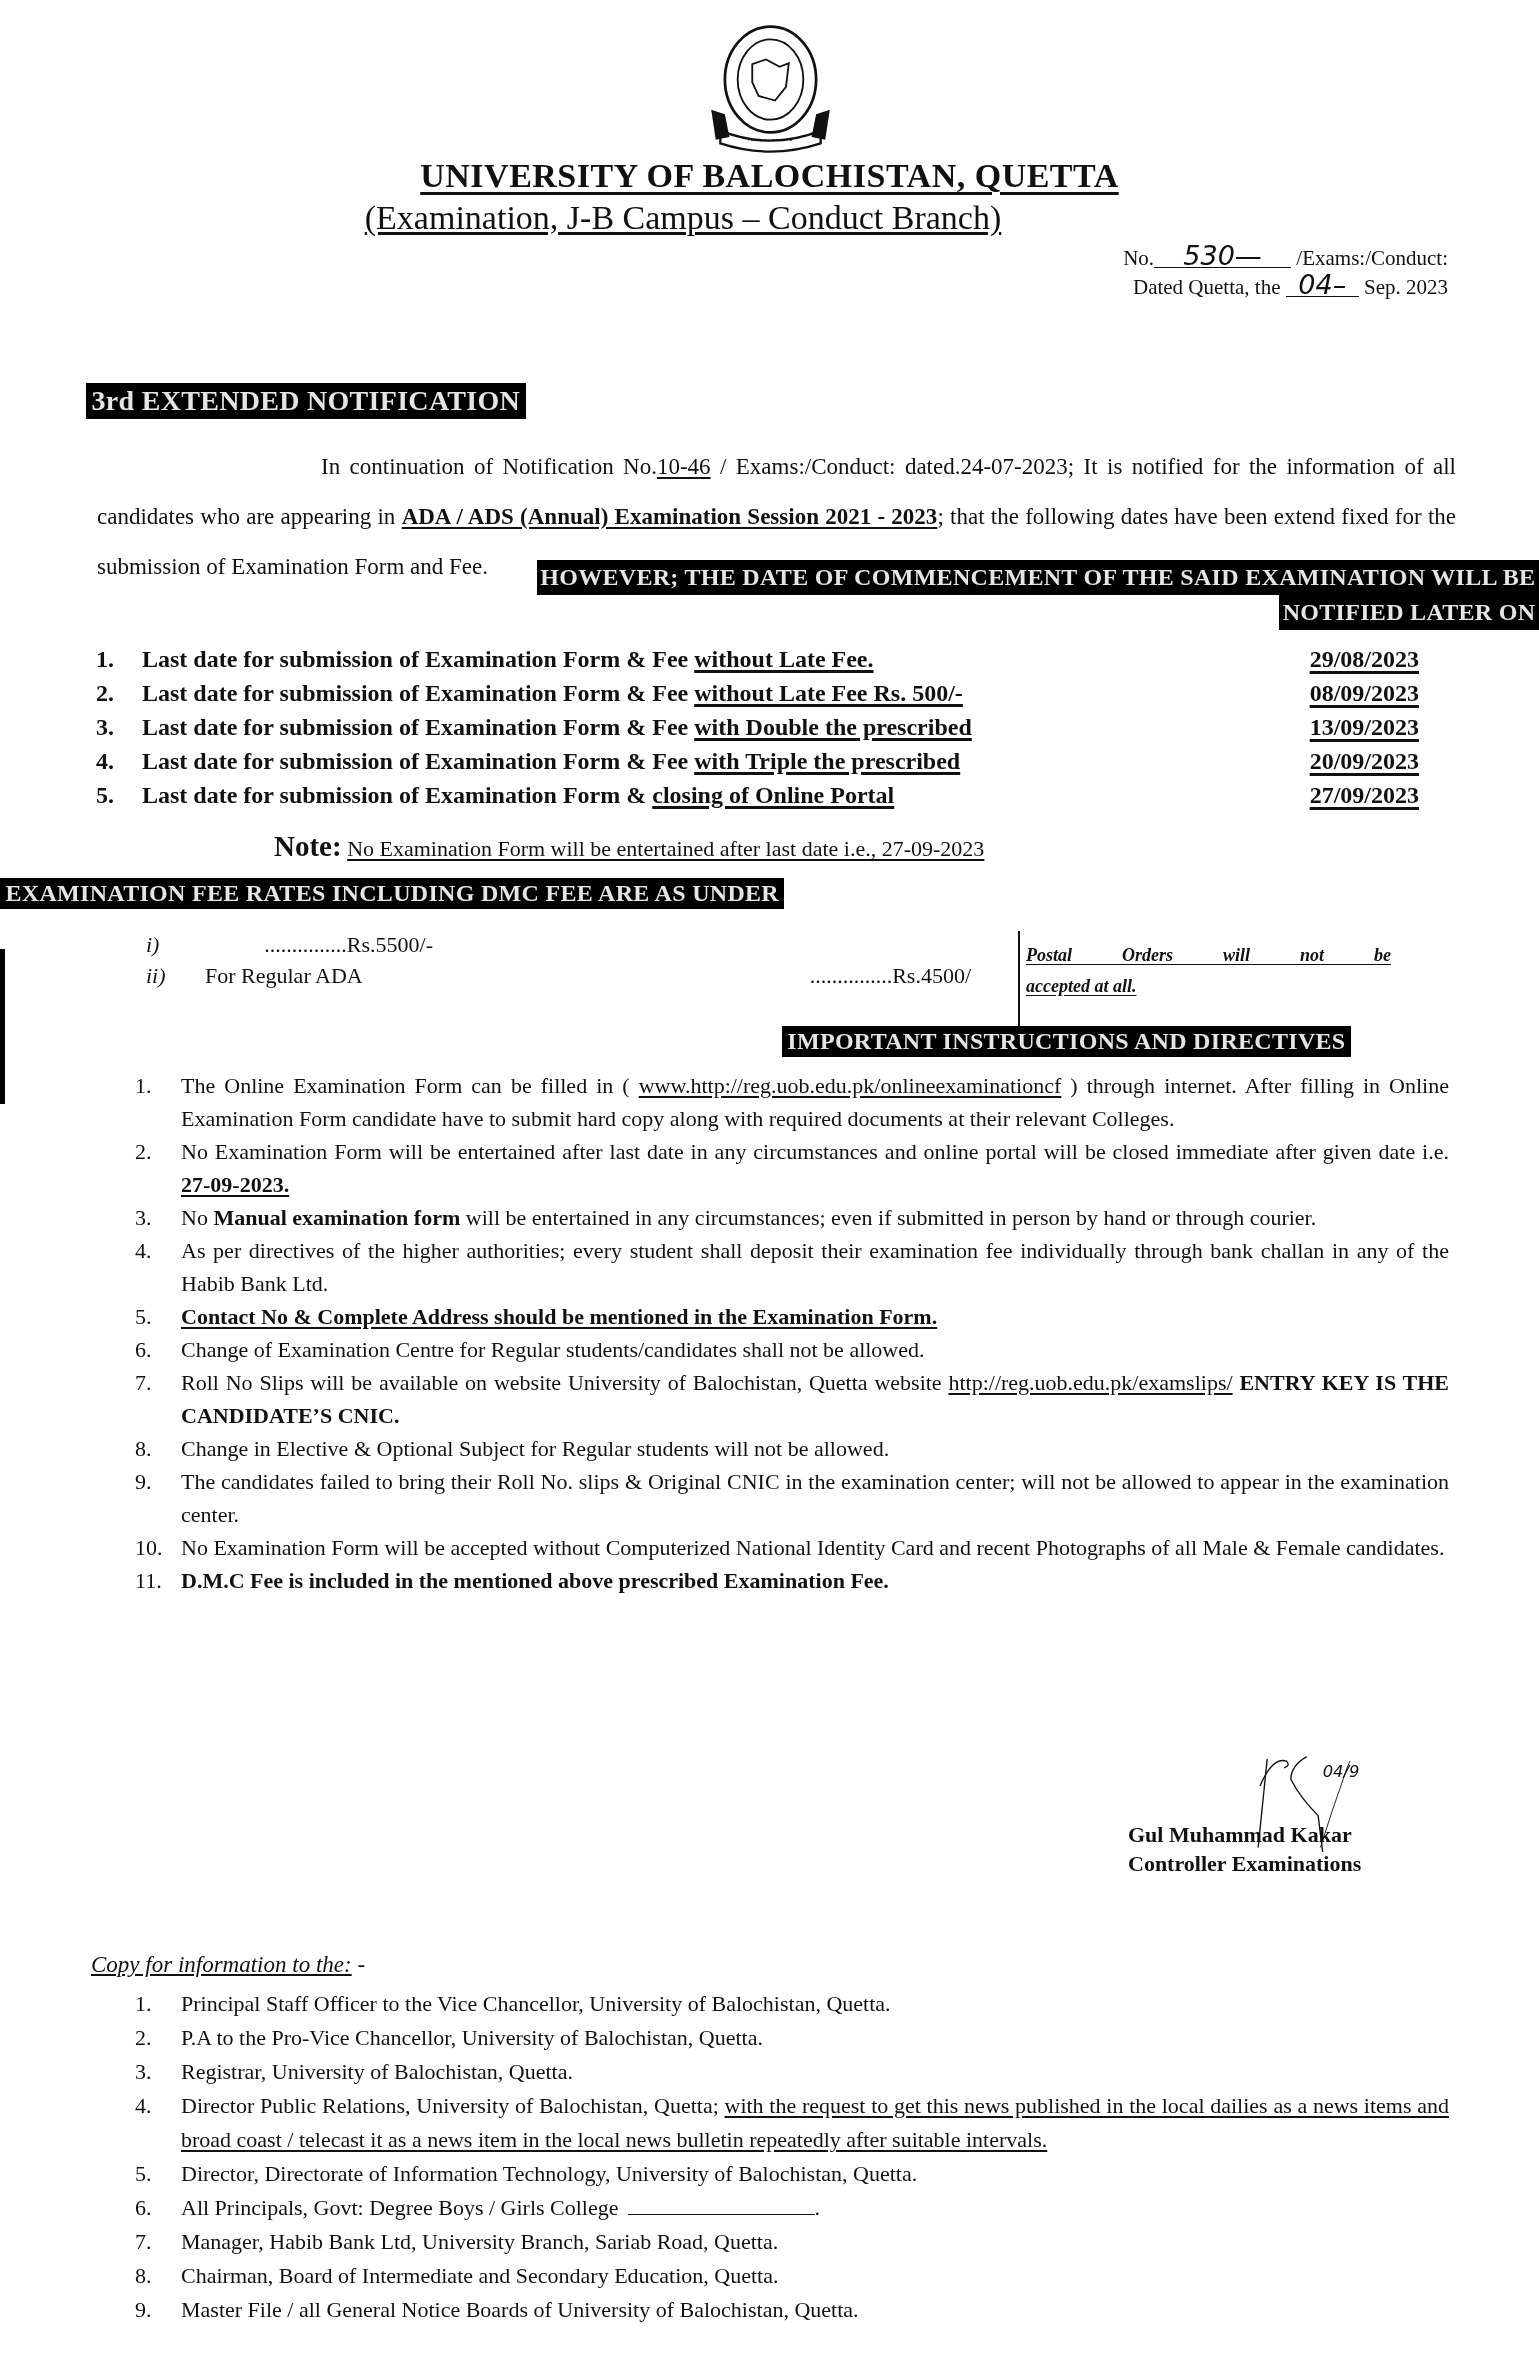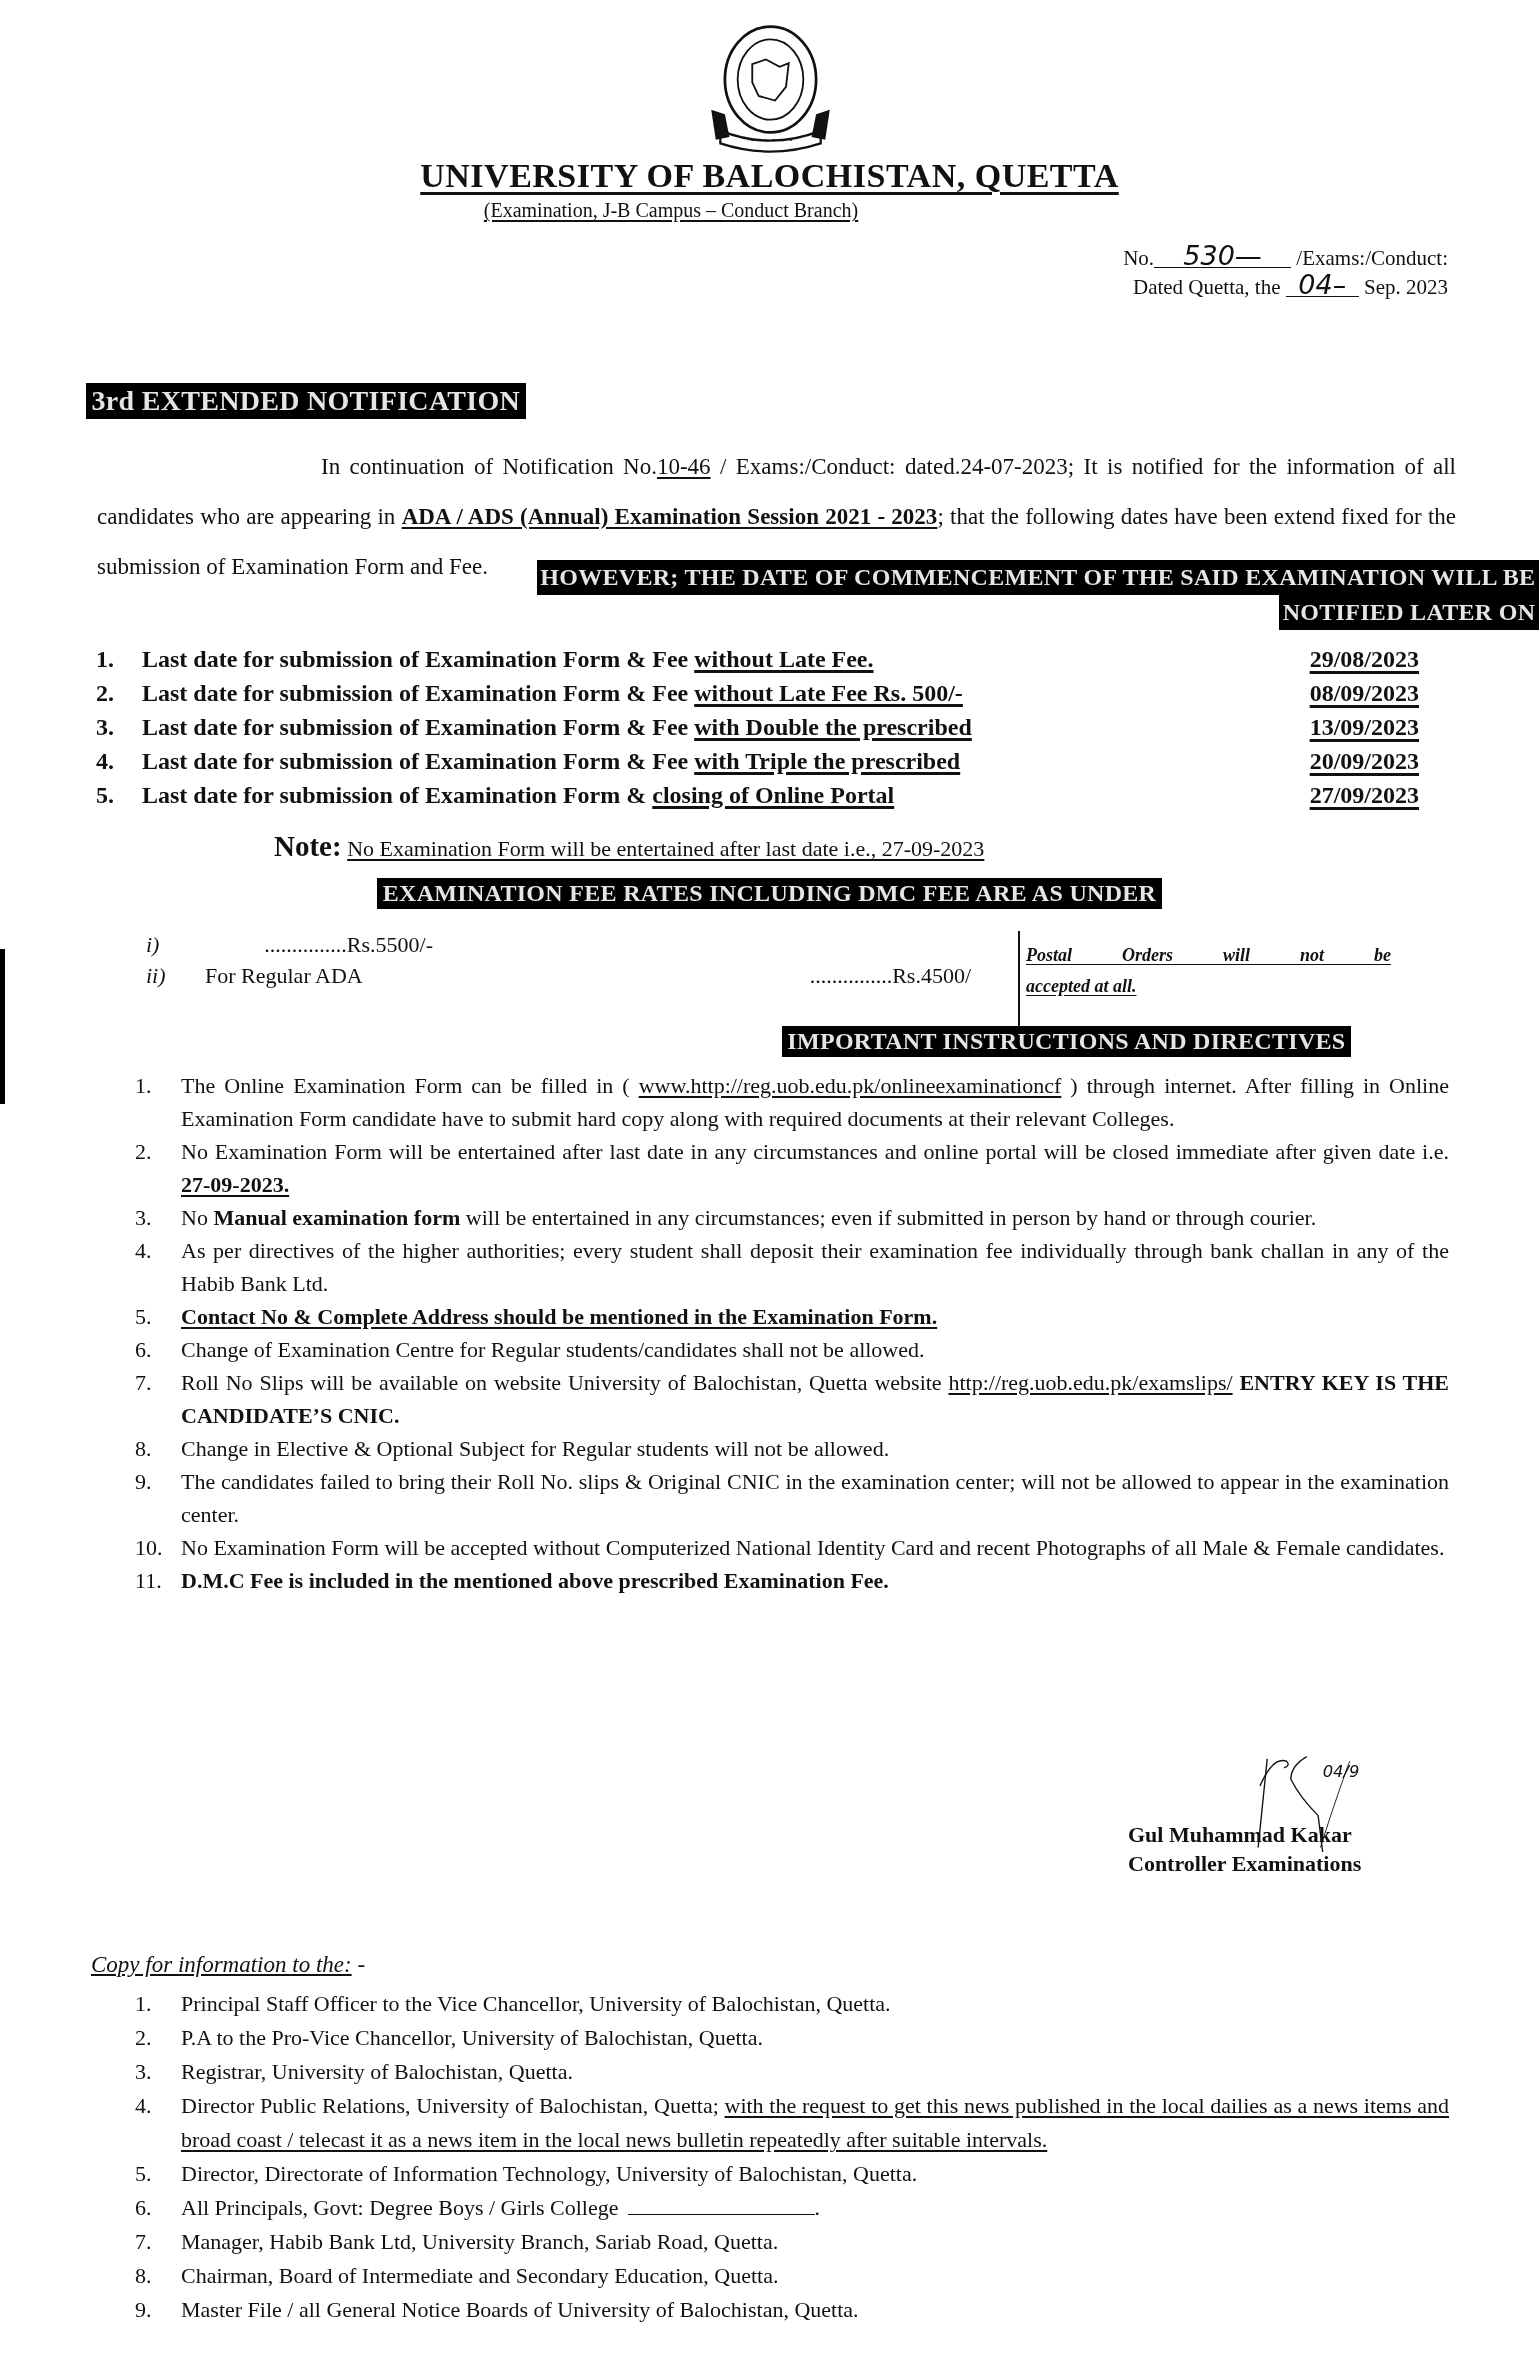"(Examination, J-B Campus – Conduct" .subtitle { font-size: 20px -> 34px; left: 4px -> 16px }
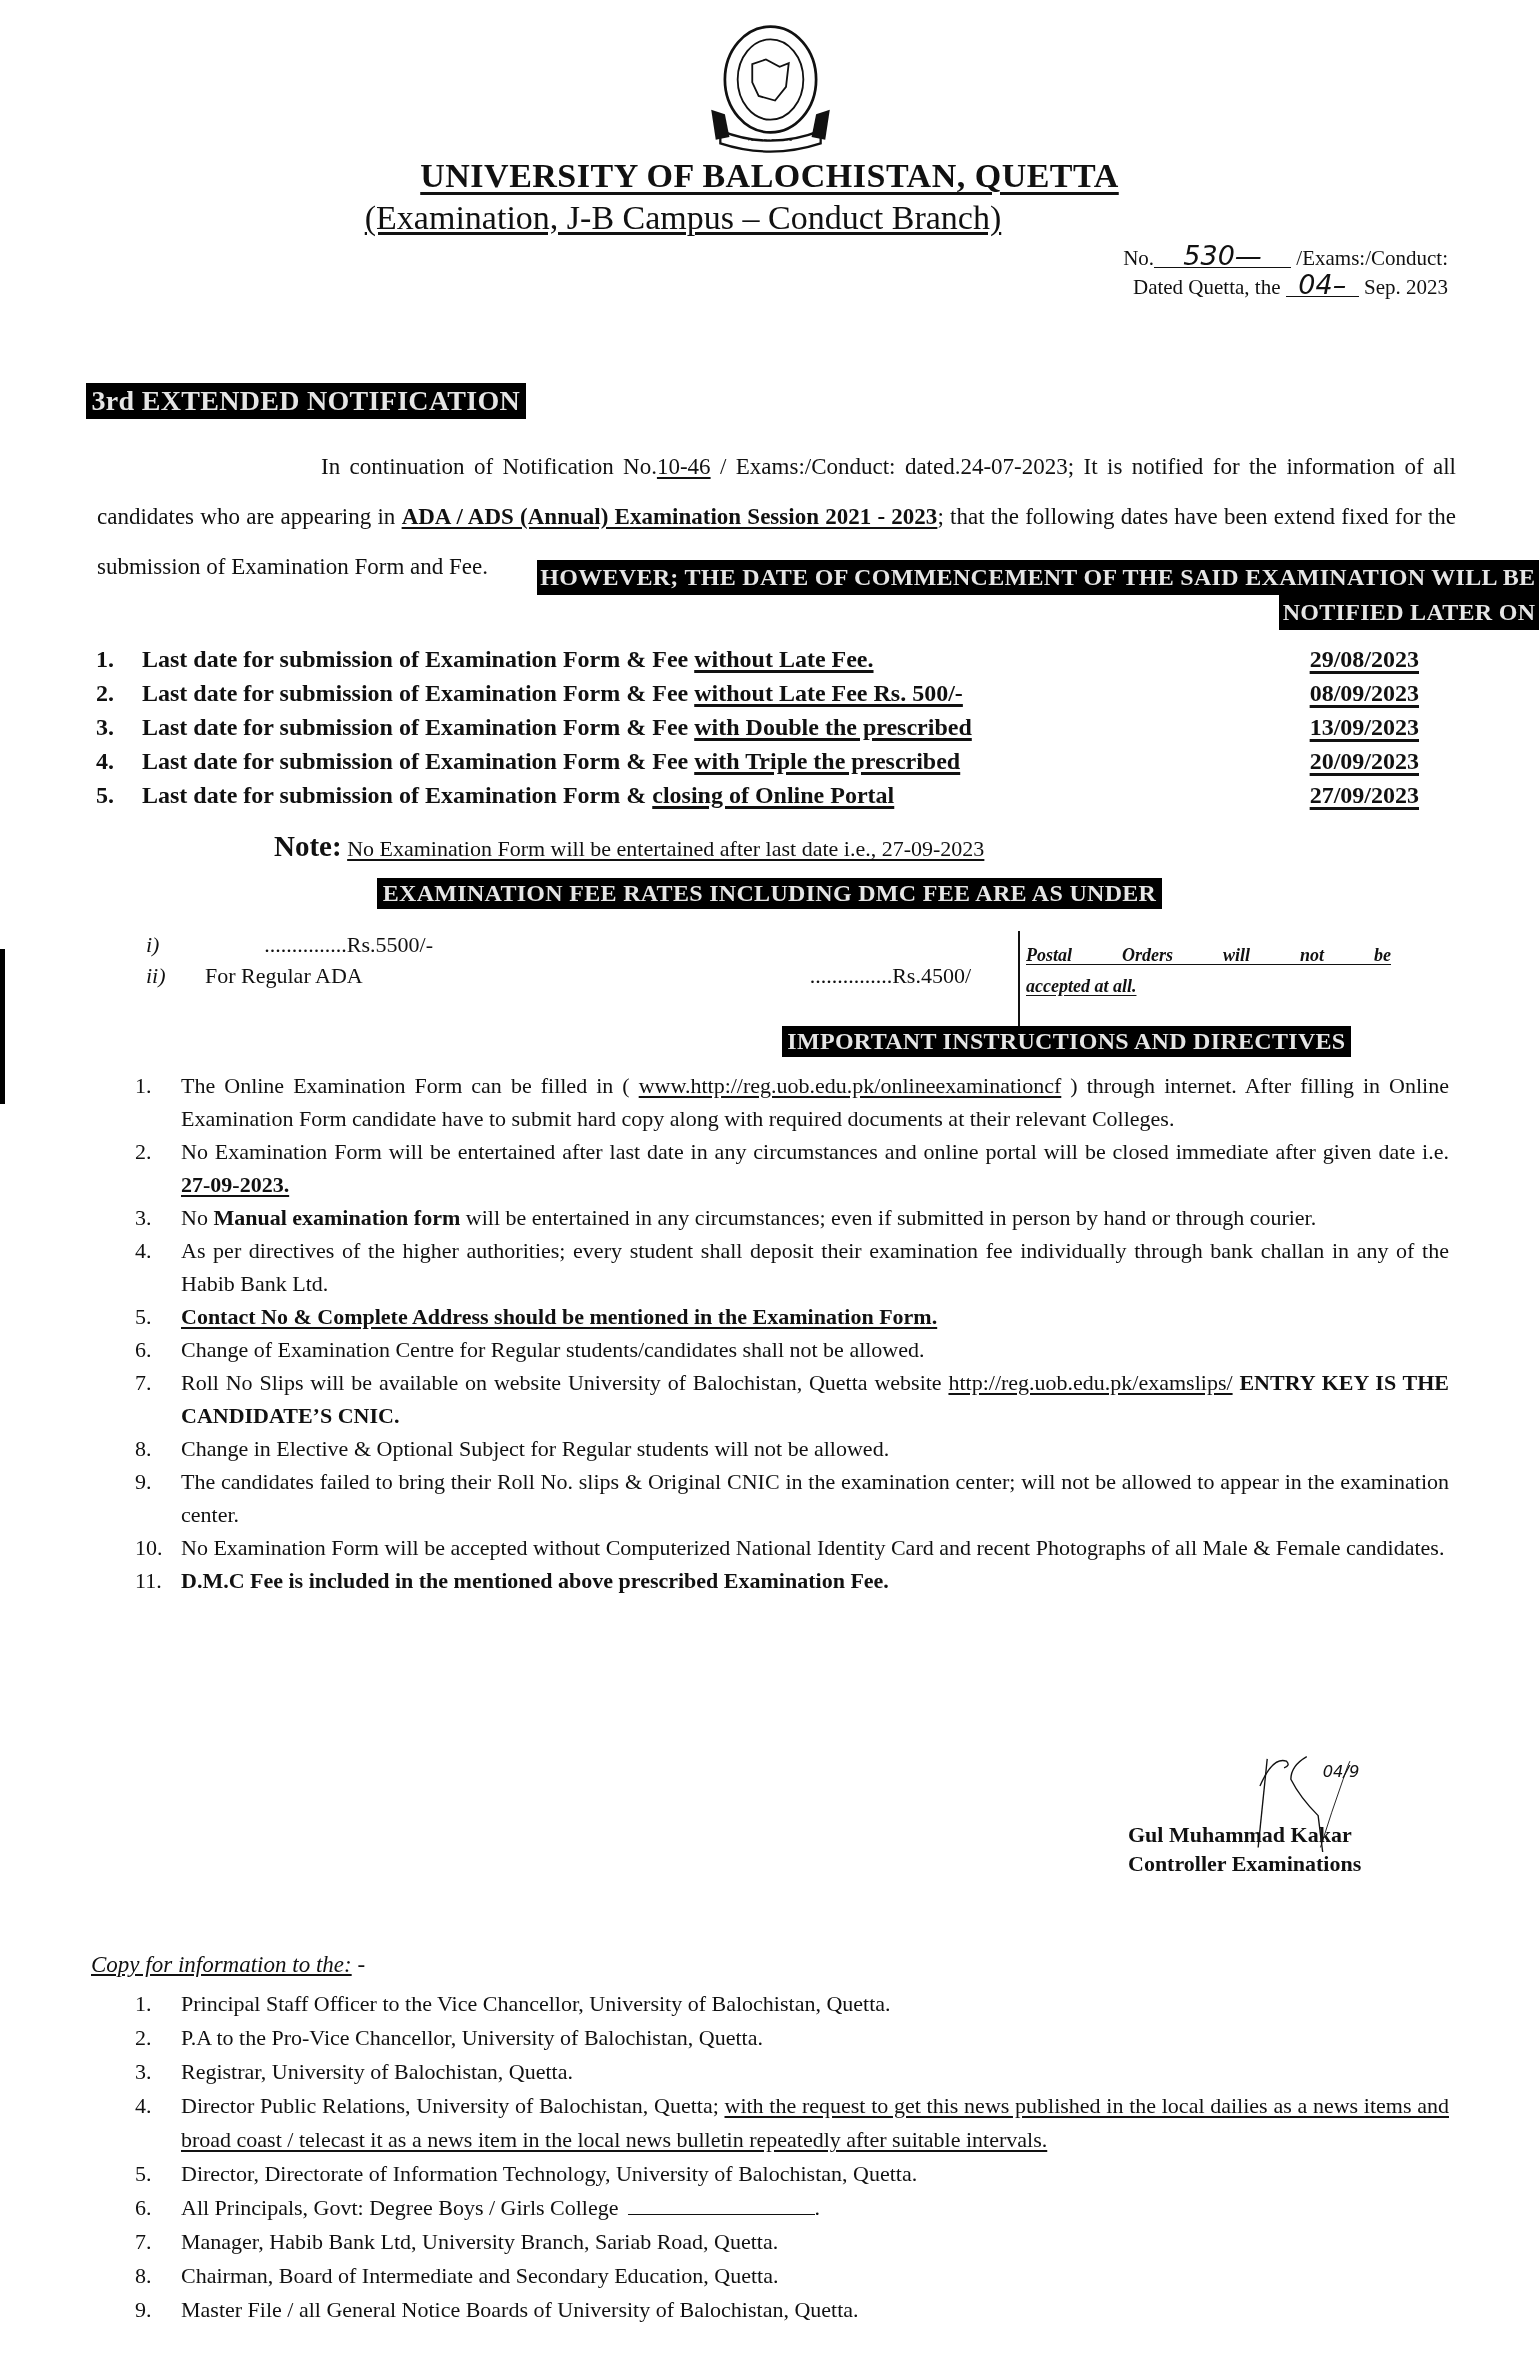"EXAMINATION FEE RATES INCLUDING DMC" .feebar { text-align: center -> left }
